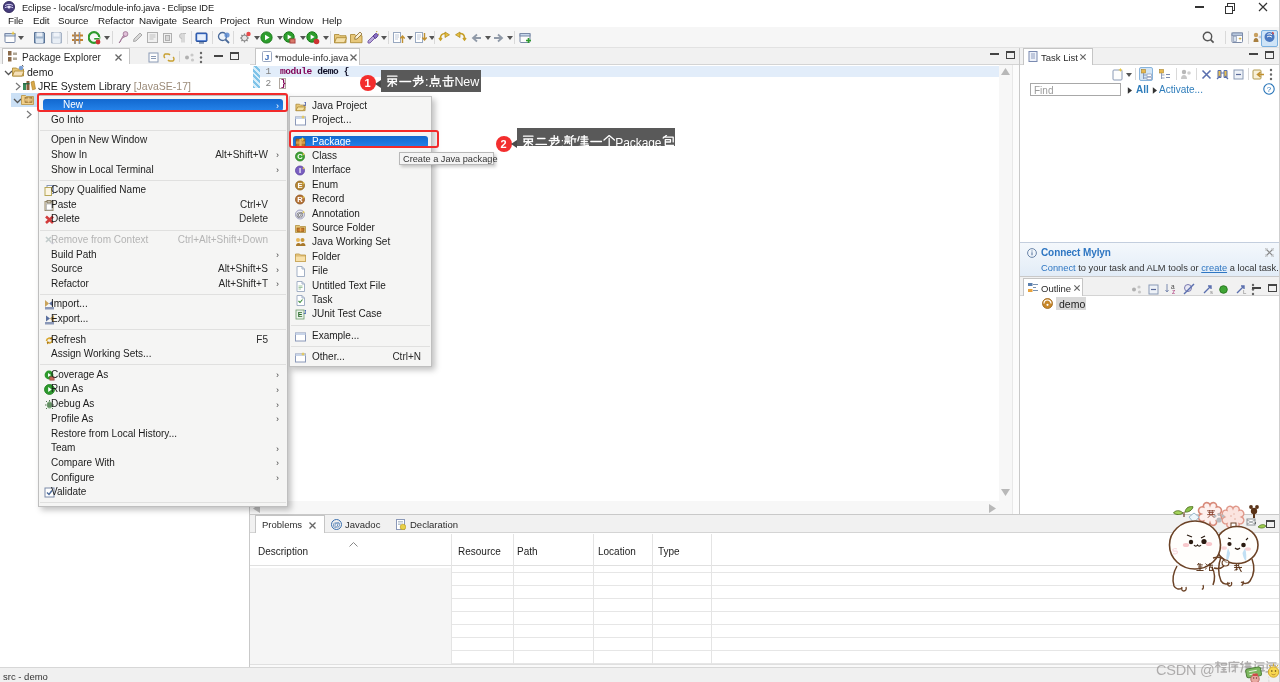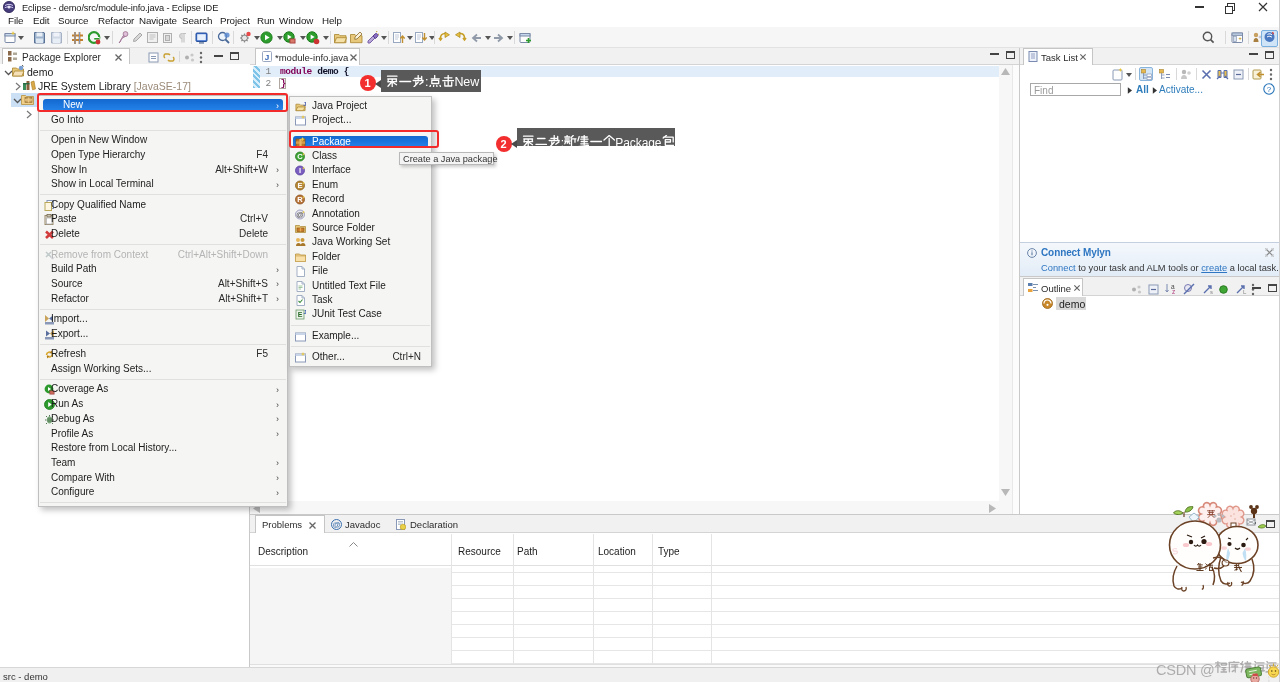"Eclipse - demo/src/module-info.java -" div.abs { text: demo/src/module-info.java -> local/src/module-info.java }
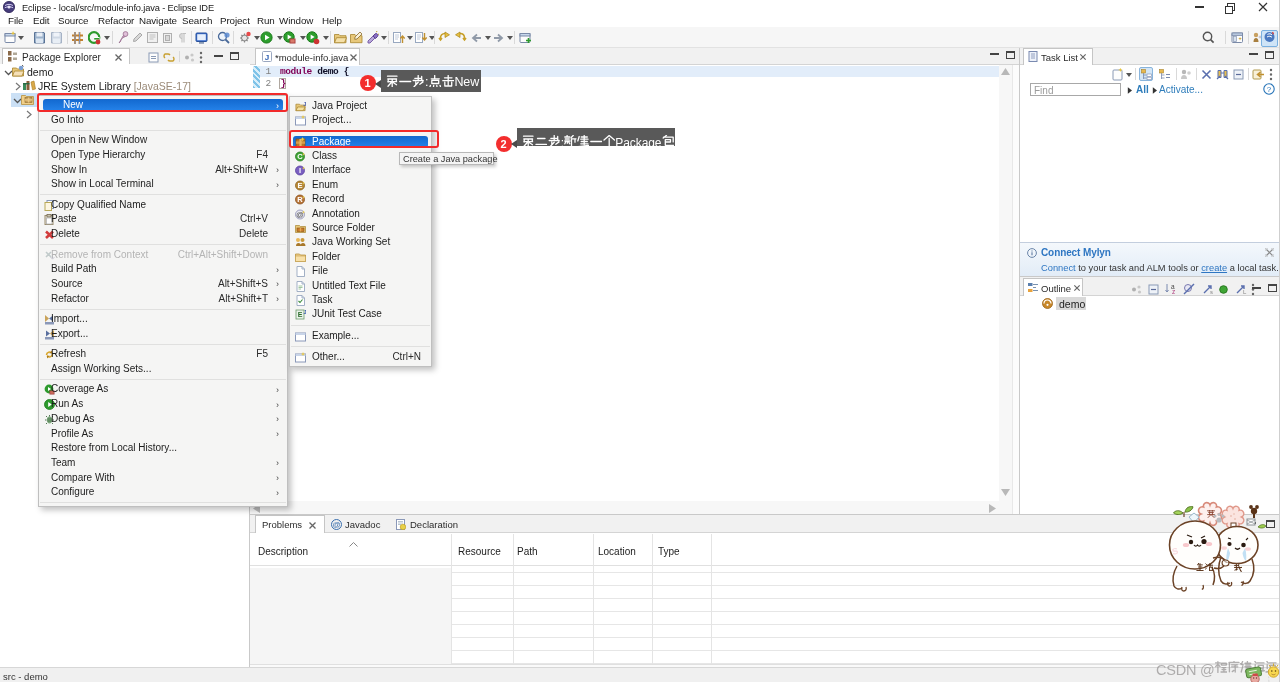"Open Type Hierarchy" div.mi { html: <div> <span>Open Type Hierarchy</span> <span>F4</span> </div> -> none }
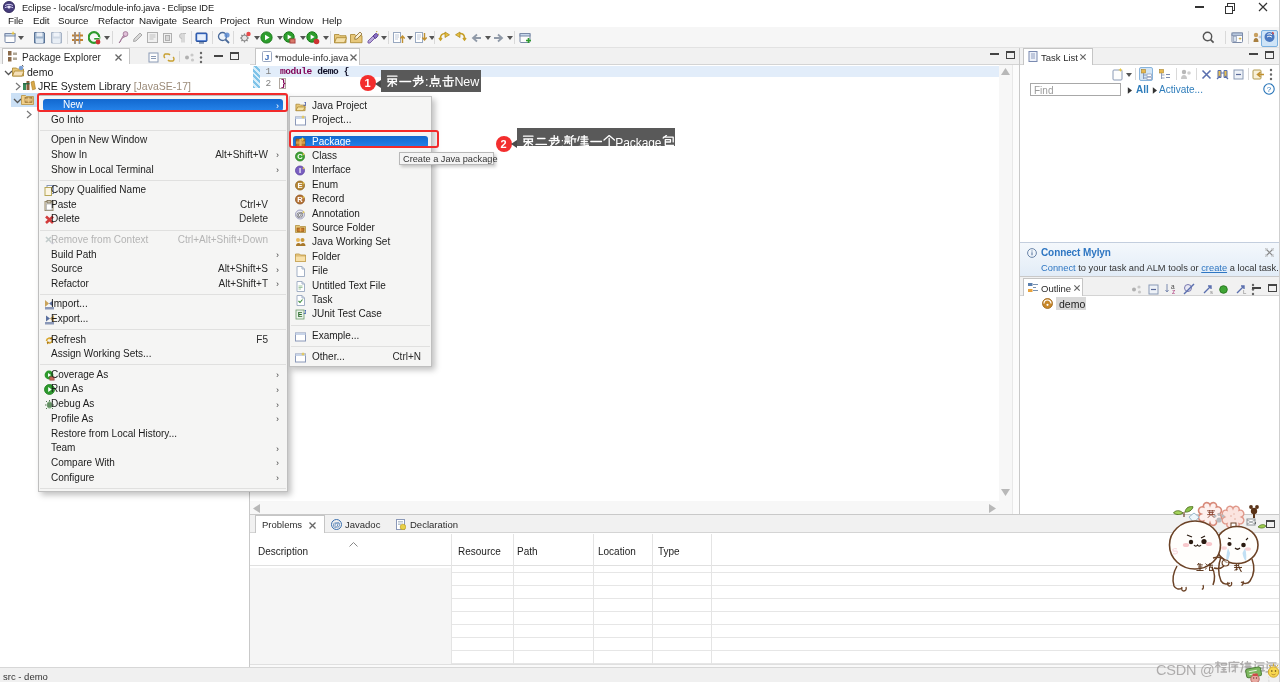"Validate" div.mi { html: none -> <div> <svg> <rect></rect> <path></path> </svg> <span>Validate</span> </div> }
